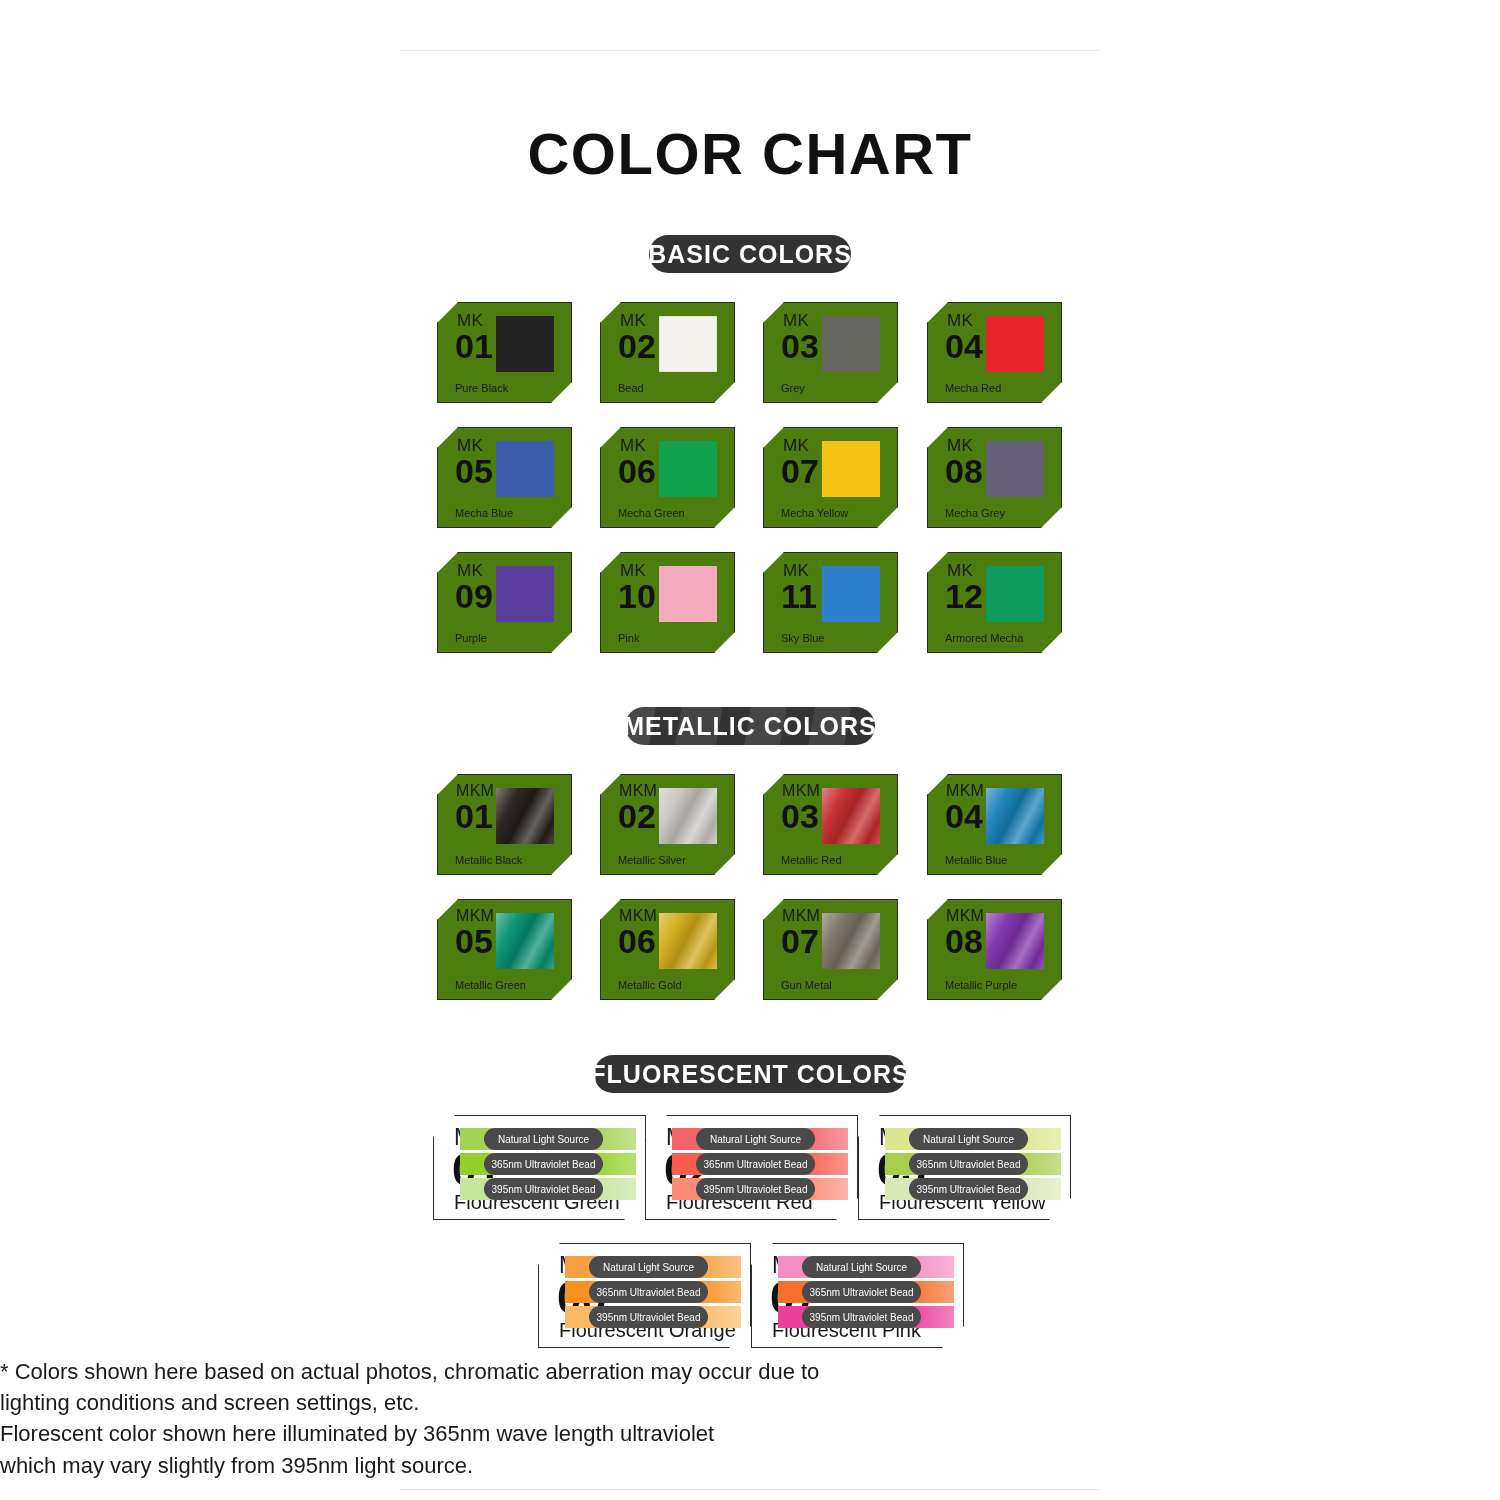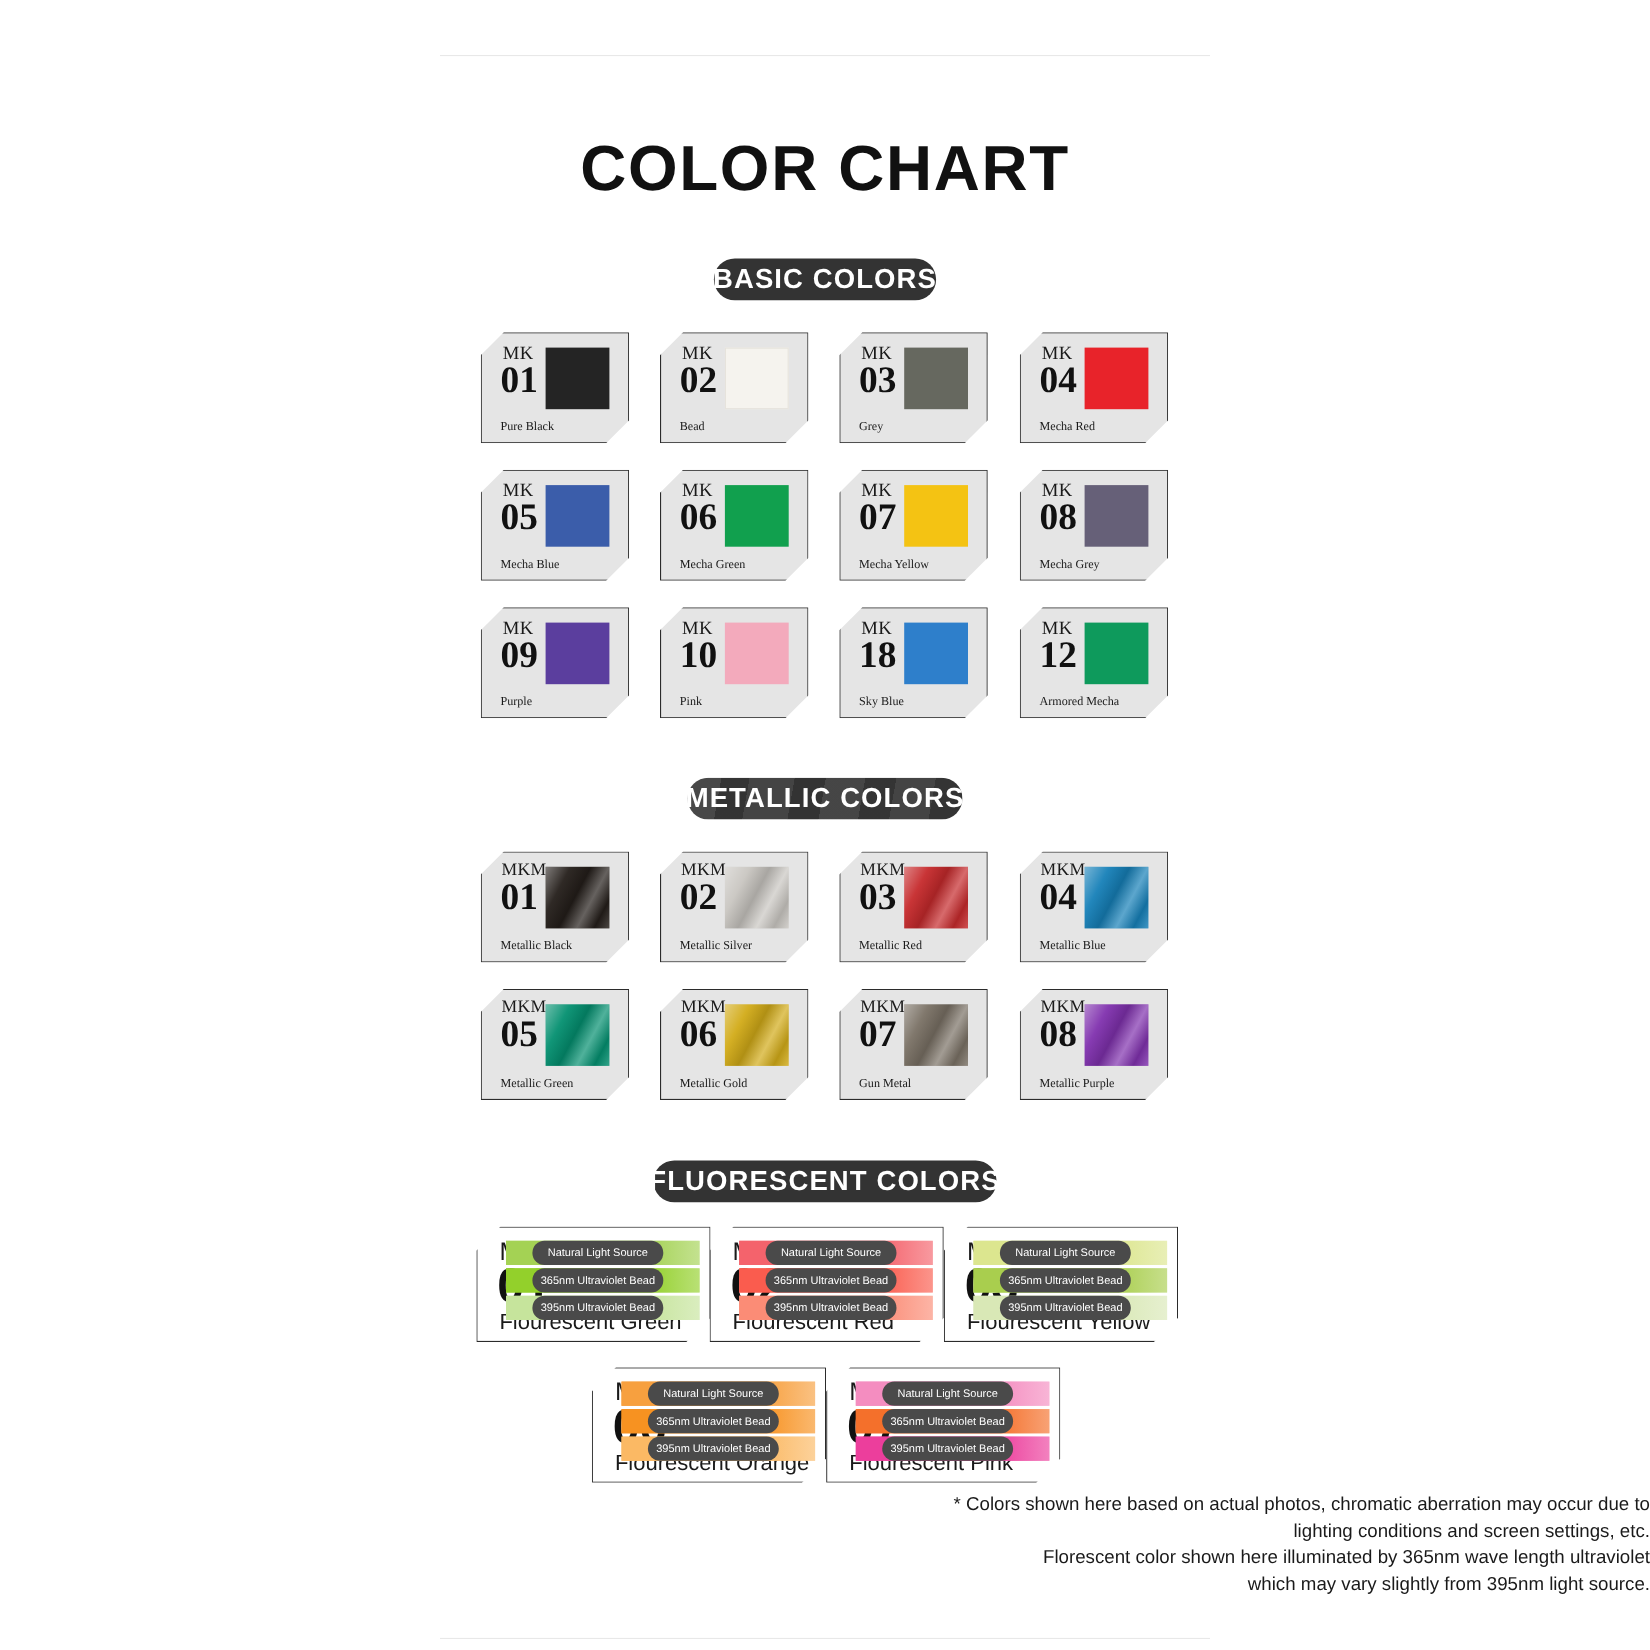"MK" .card { background: #e5e5e5 -> #4d7c0f; font-family: Liberation Serif, serif -> none }
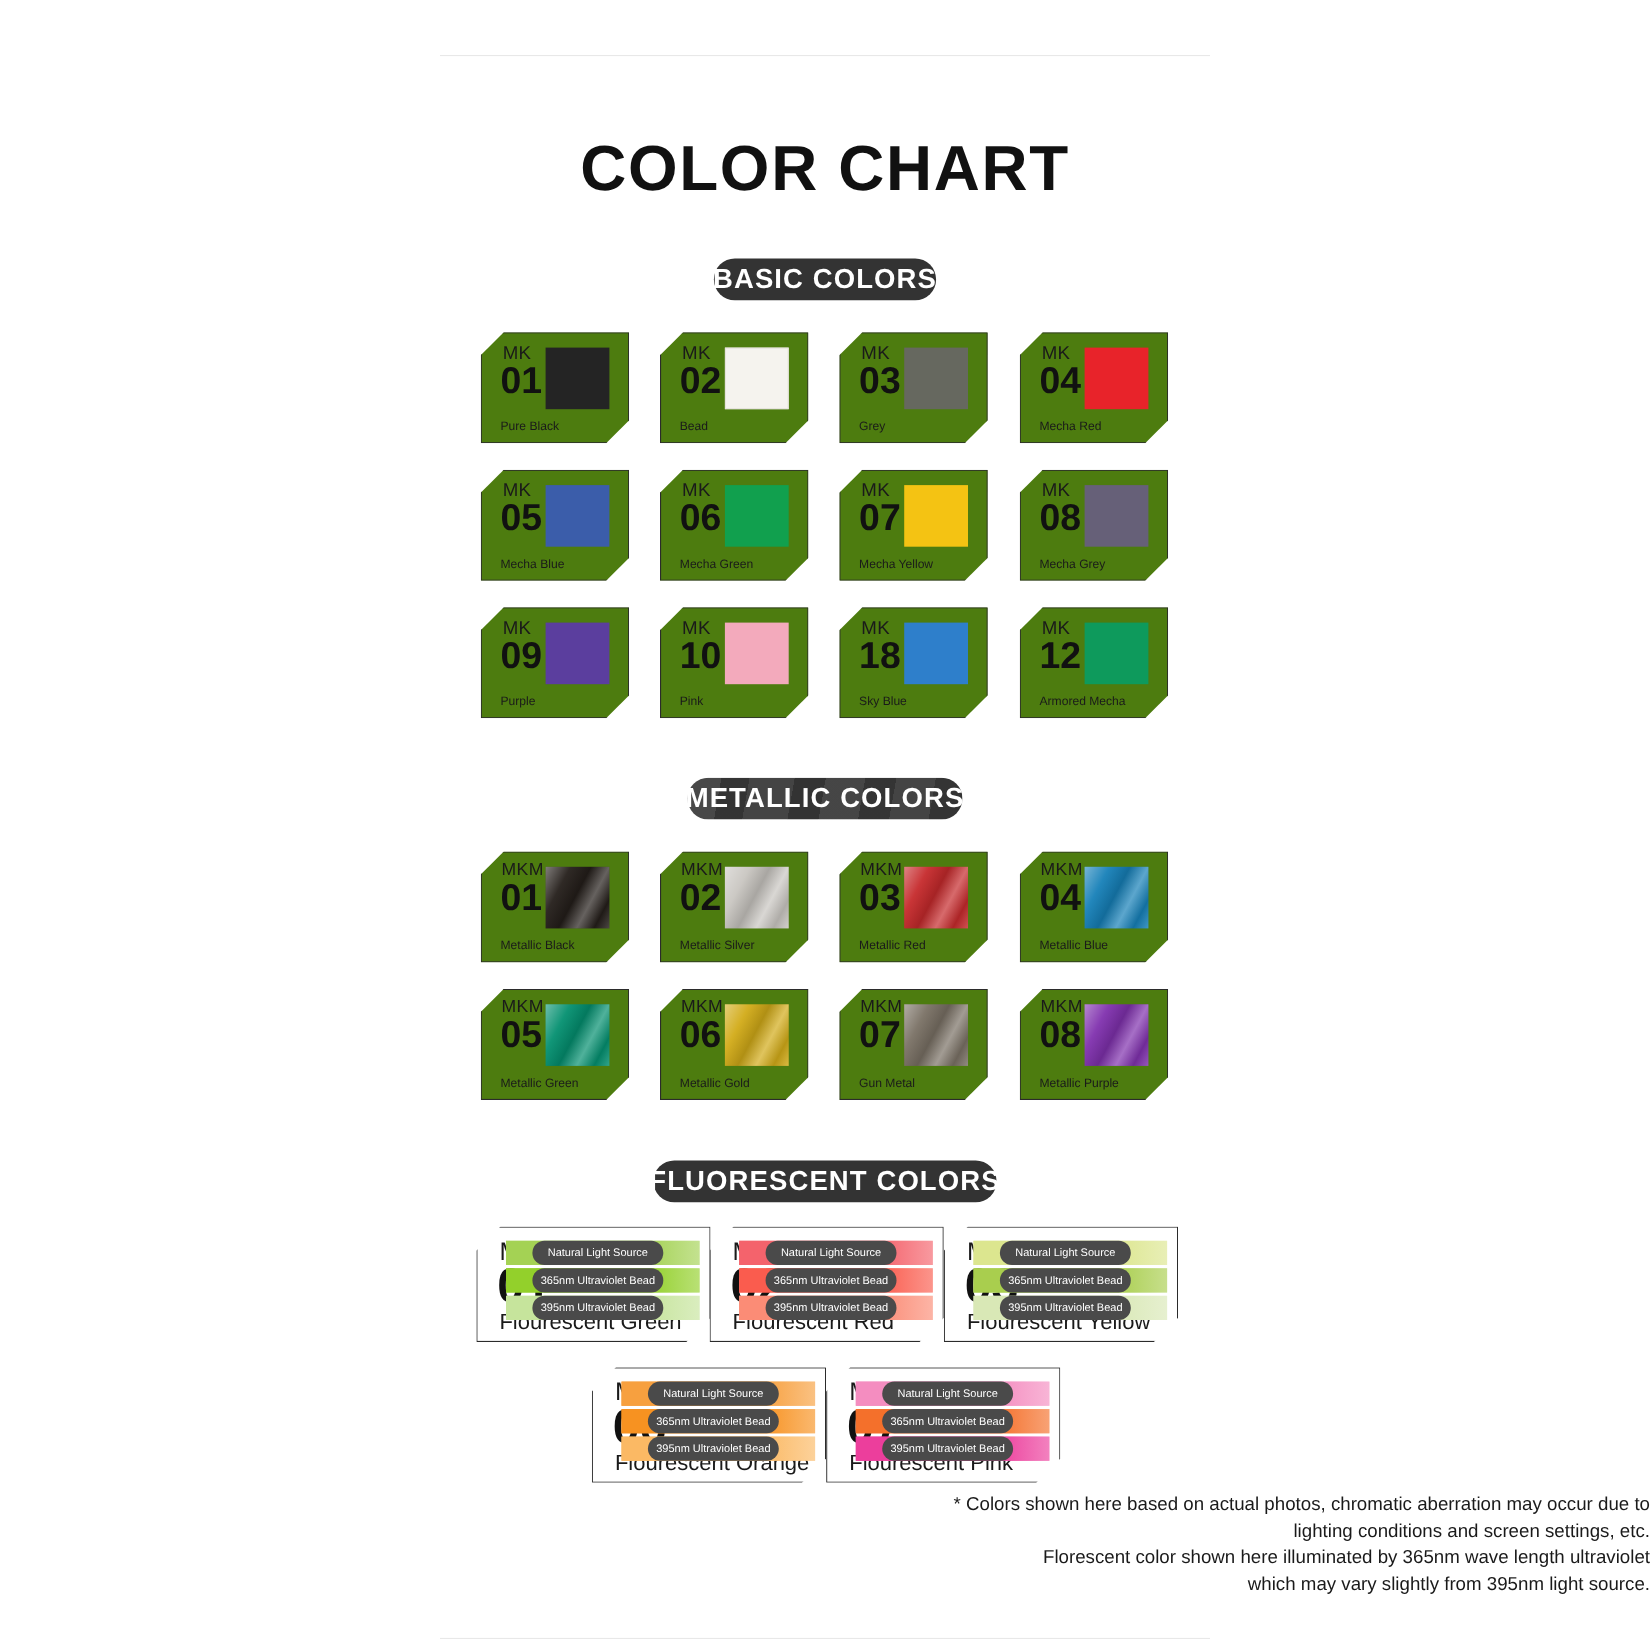"18" div.num { text: 18 -> 11 }
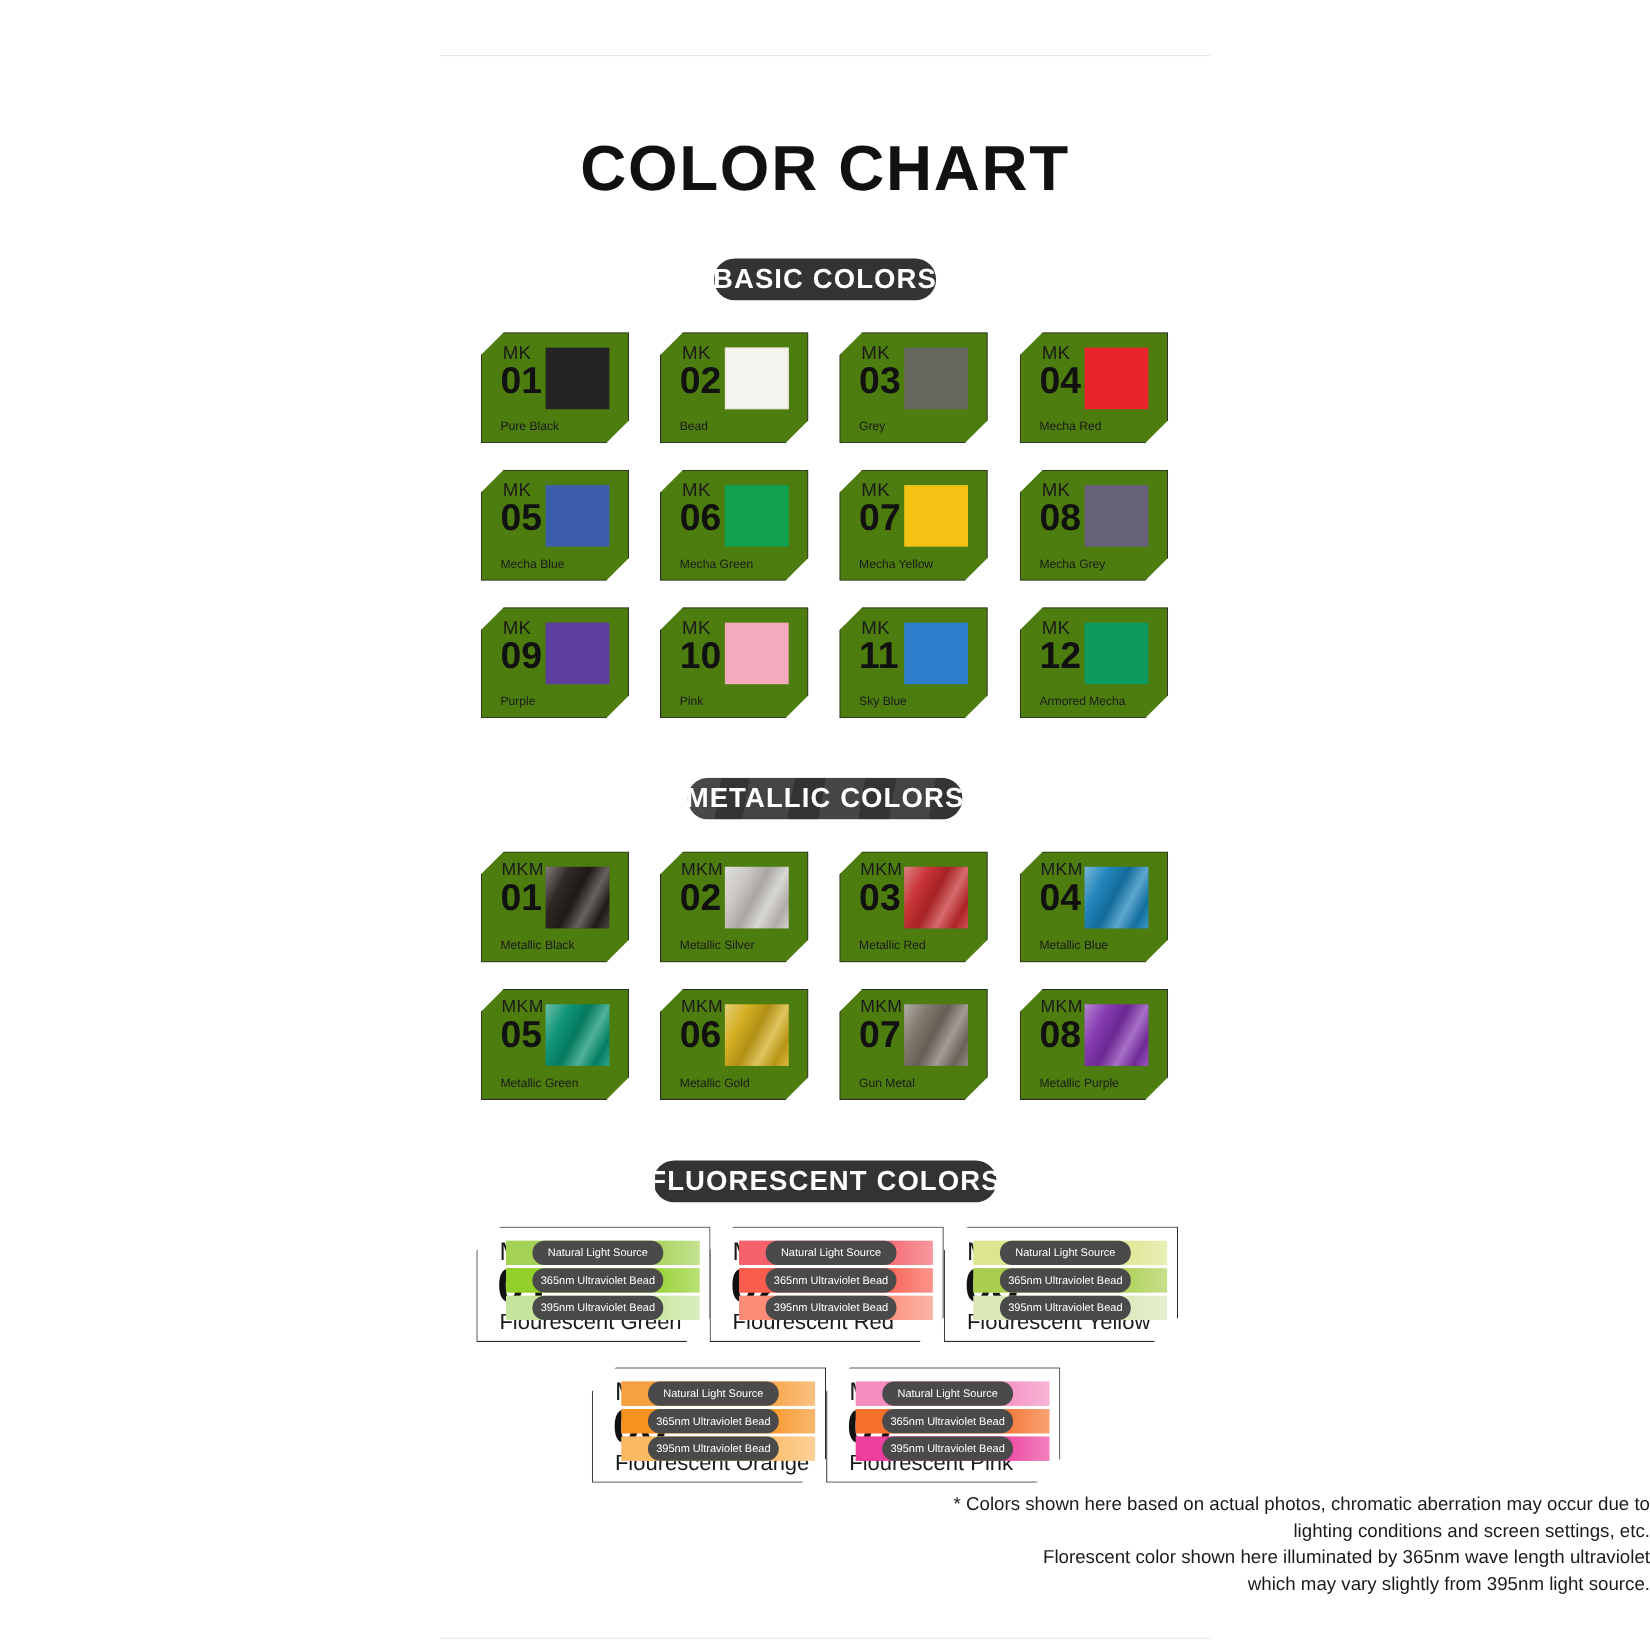"* Colors shown here based" .footnote { font-size: 17px -> 22px; text-align: right -> left }
